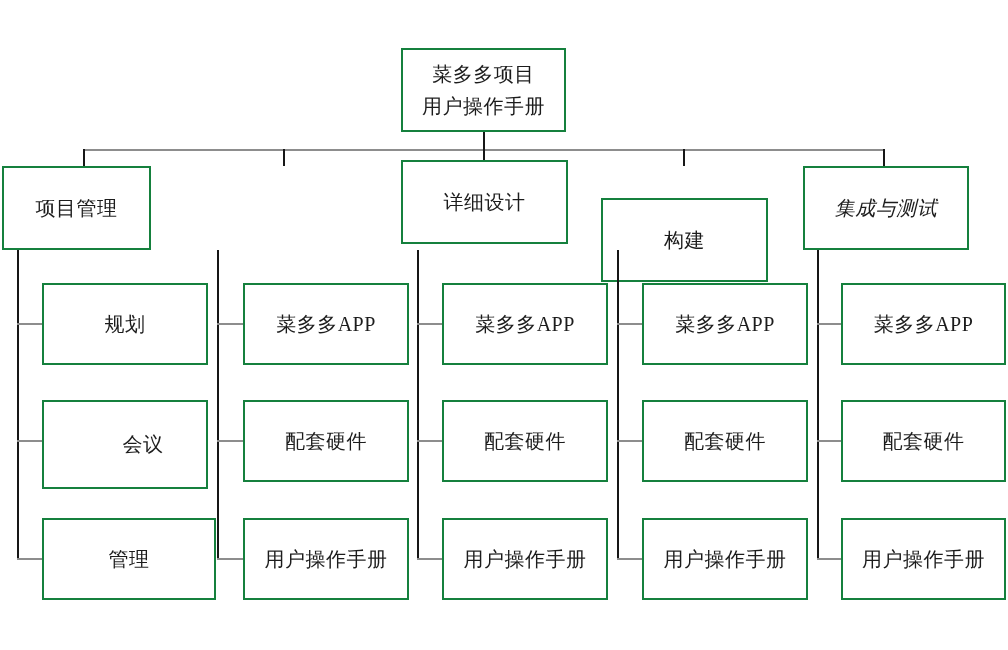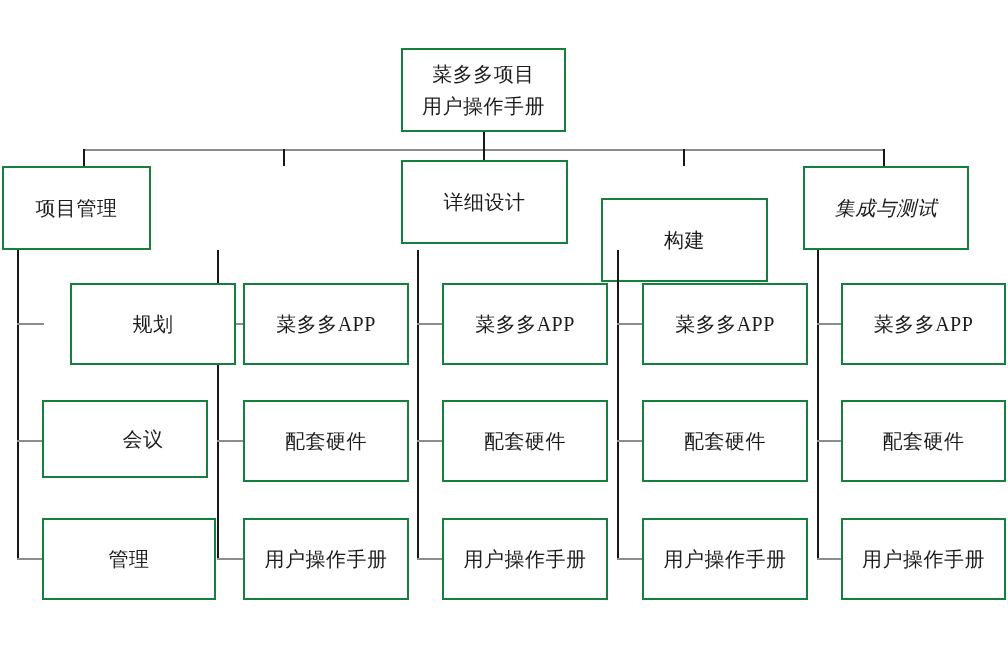"规划" div.box { margin-left: 28px -> none }
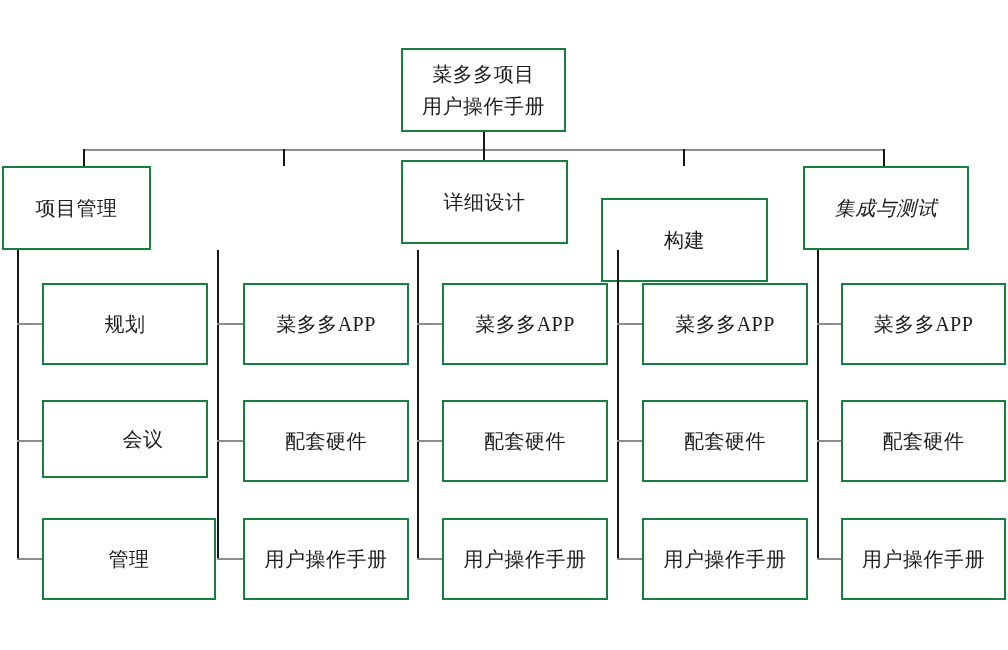"会议" div.box { height: 78px -> 89px }
